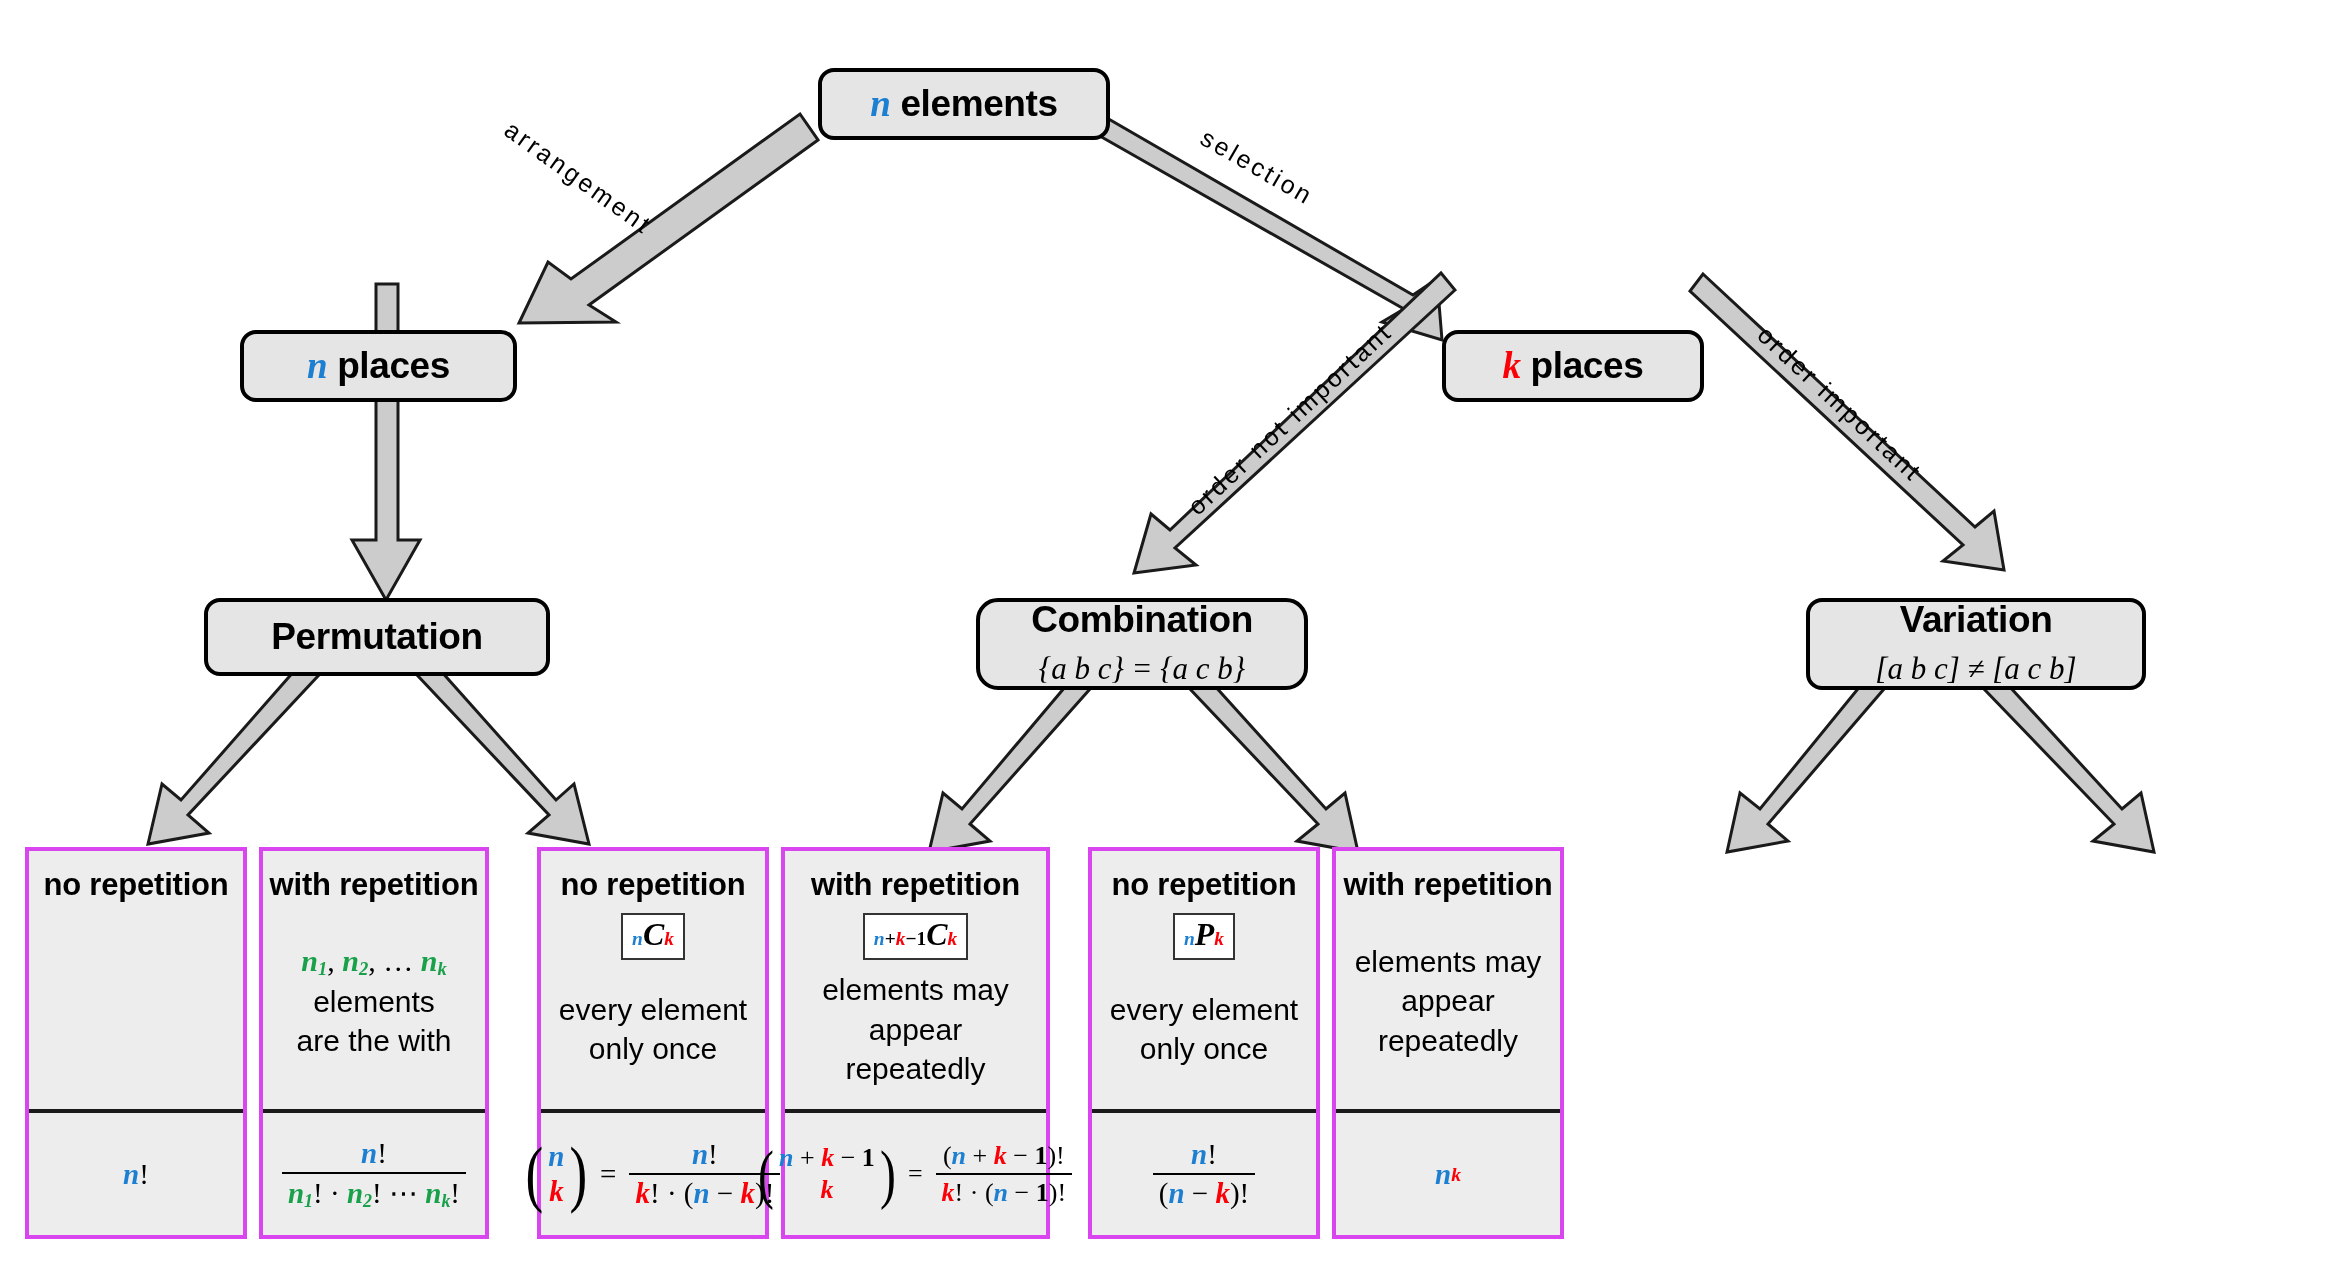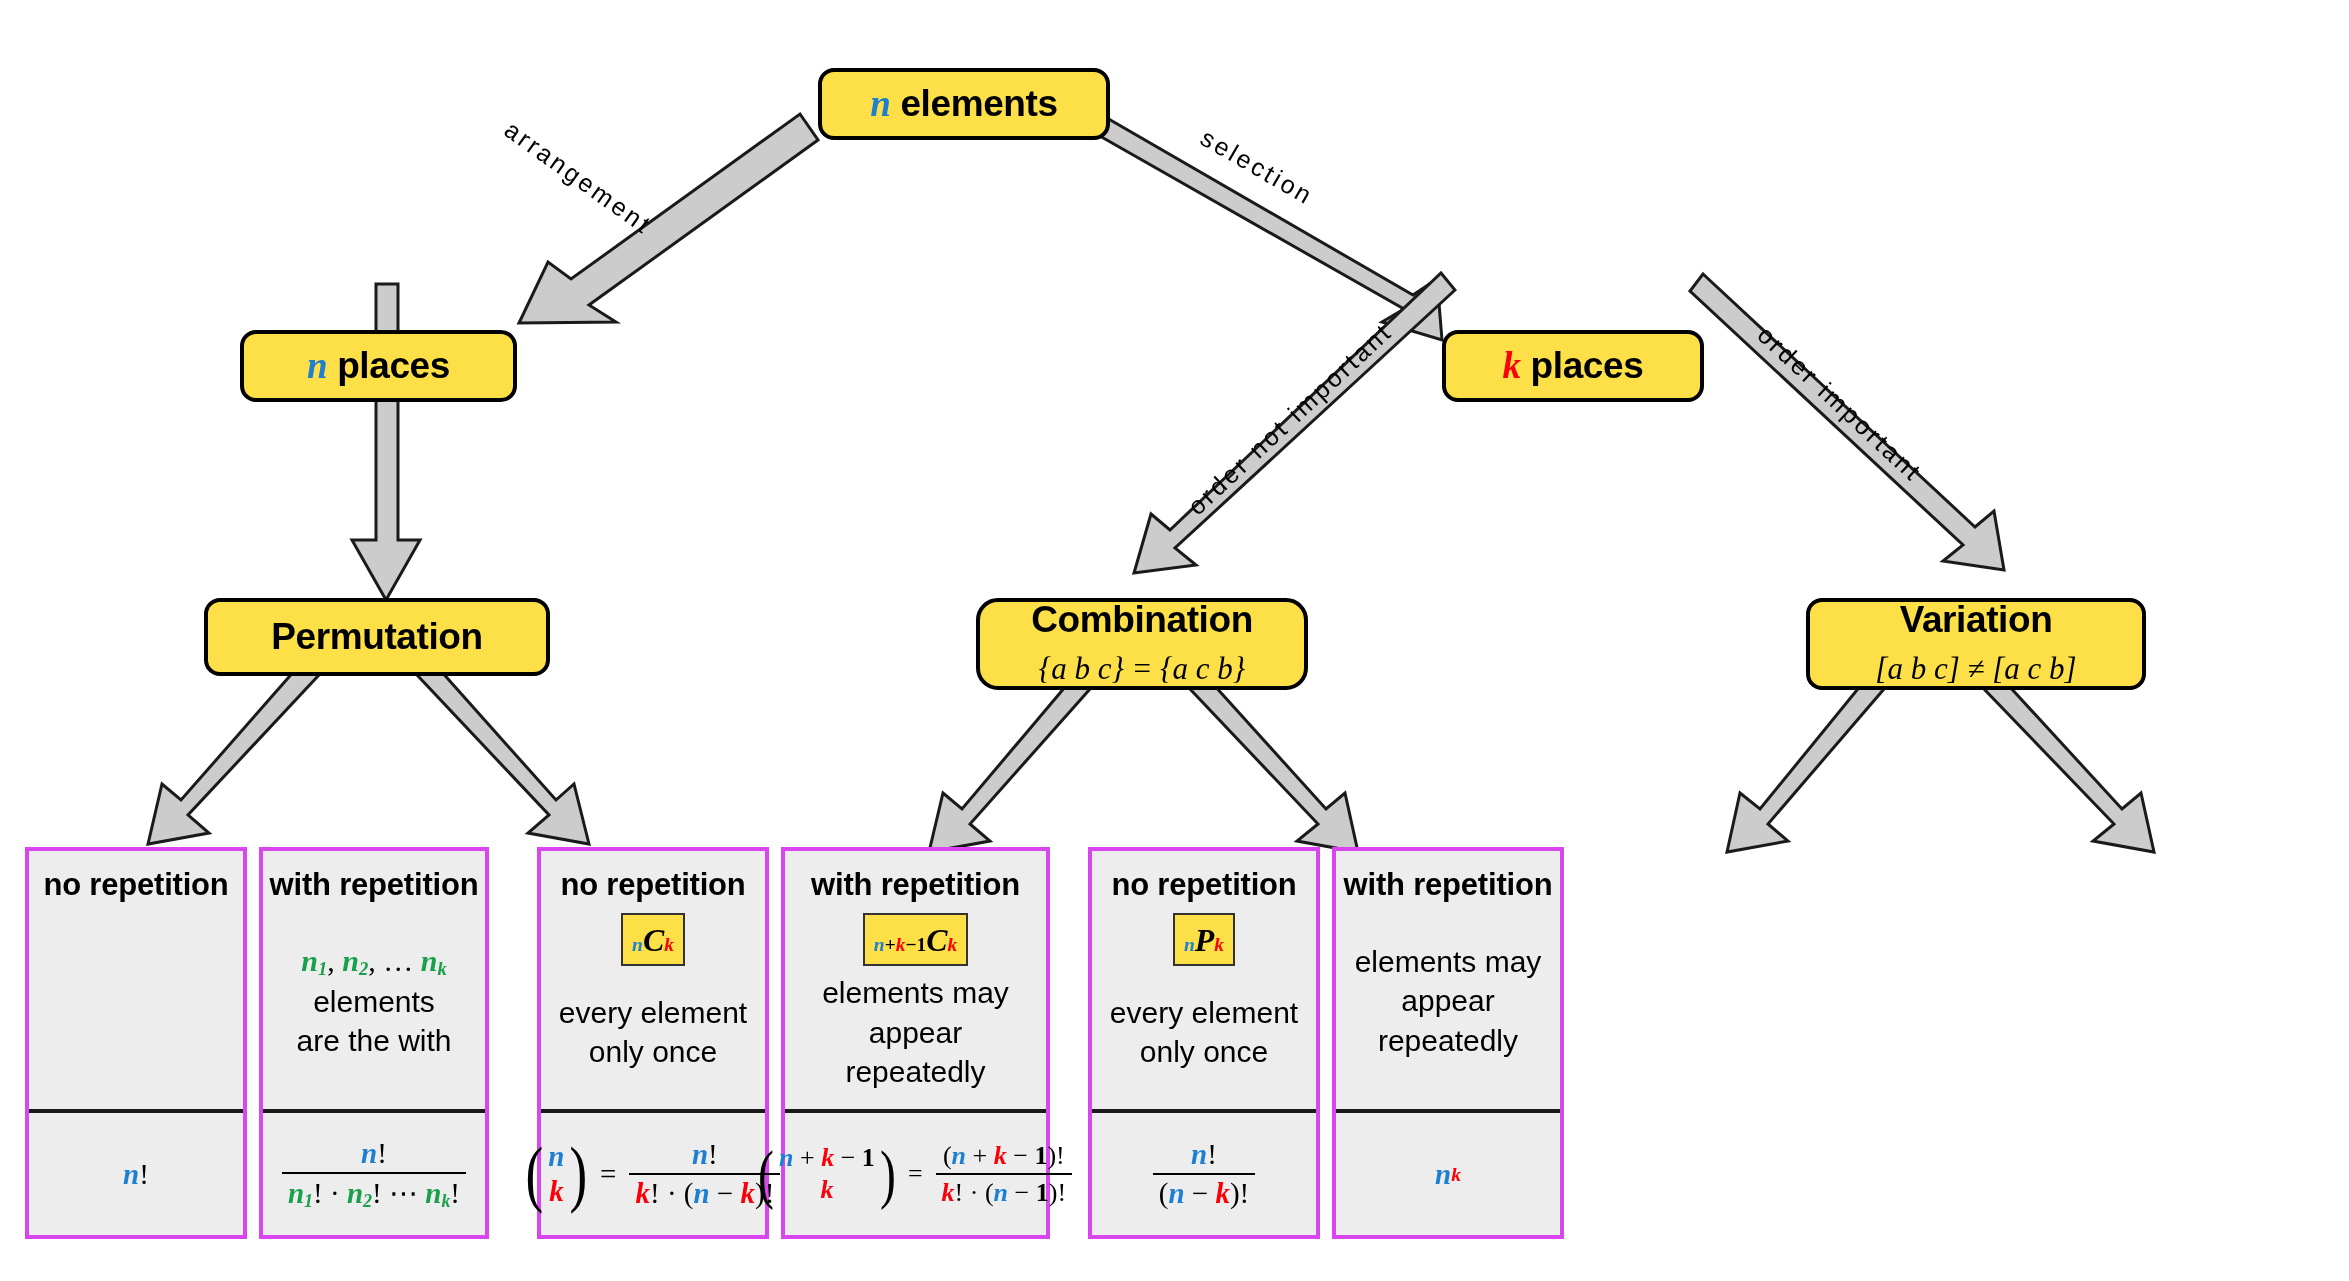"n elements" .node { background: #fde047 -> #e5e5e5 }
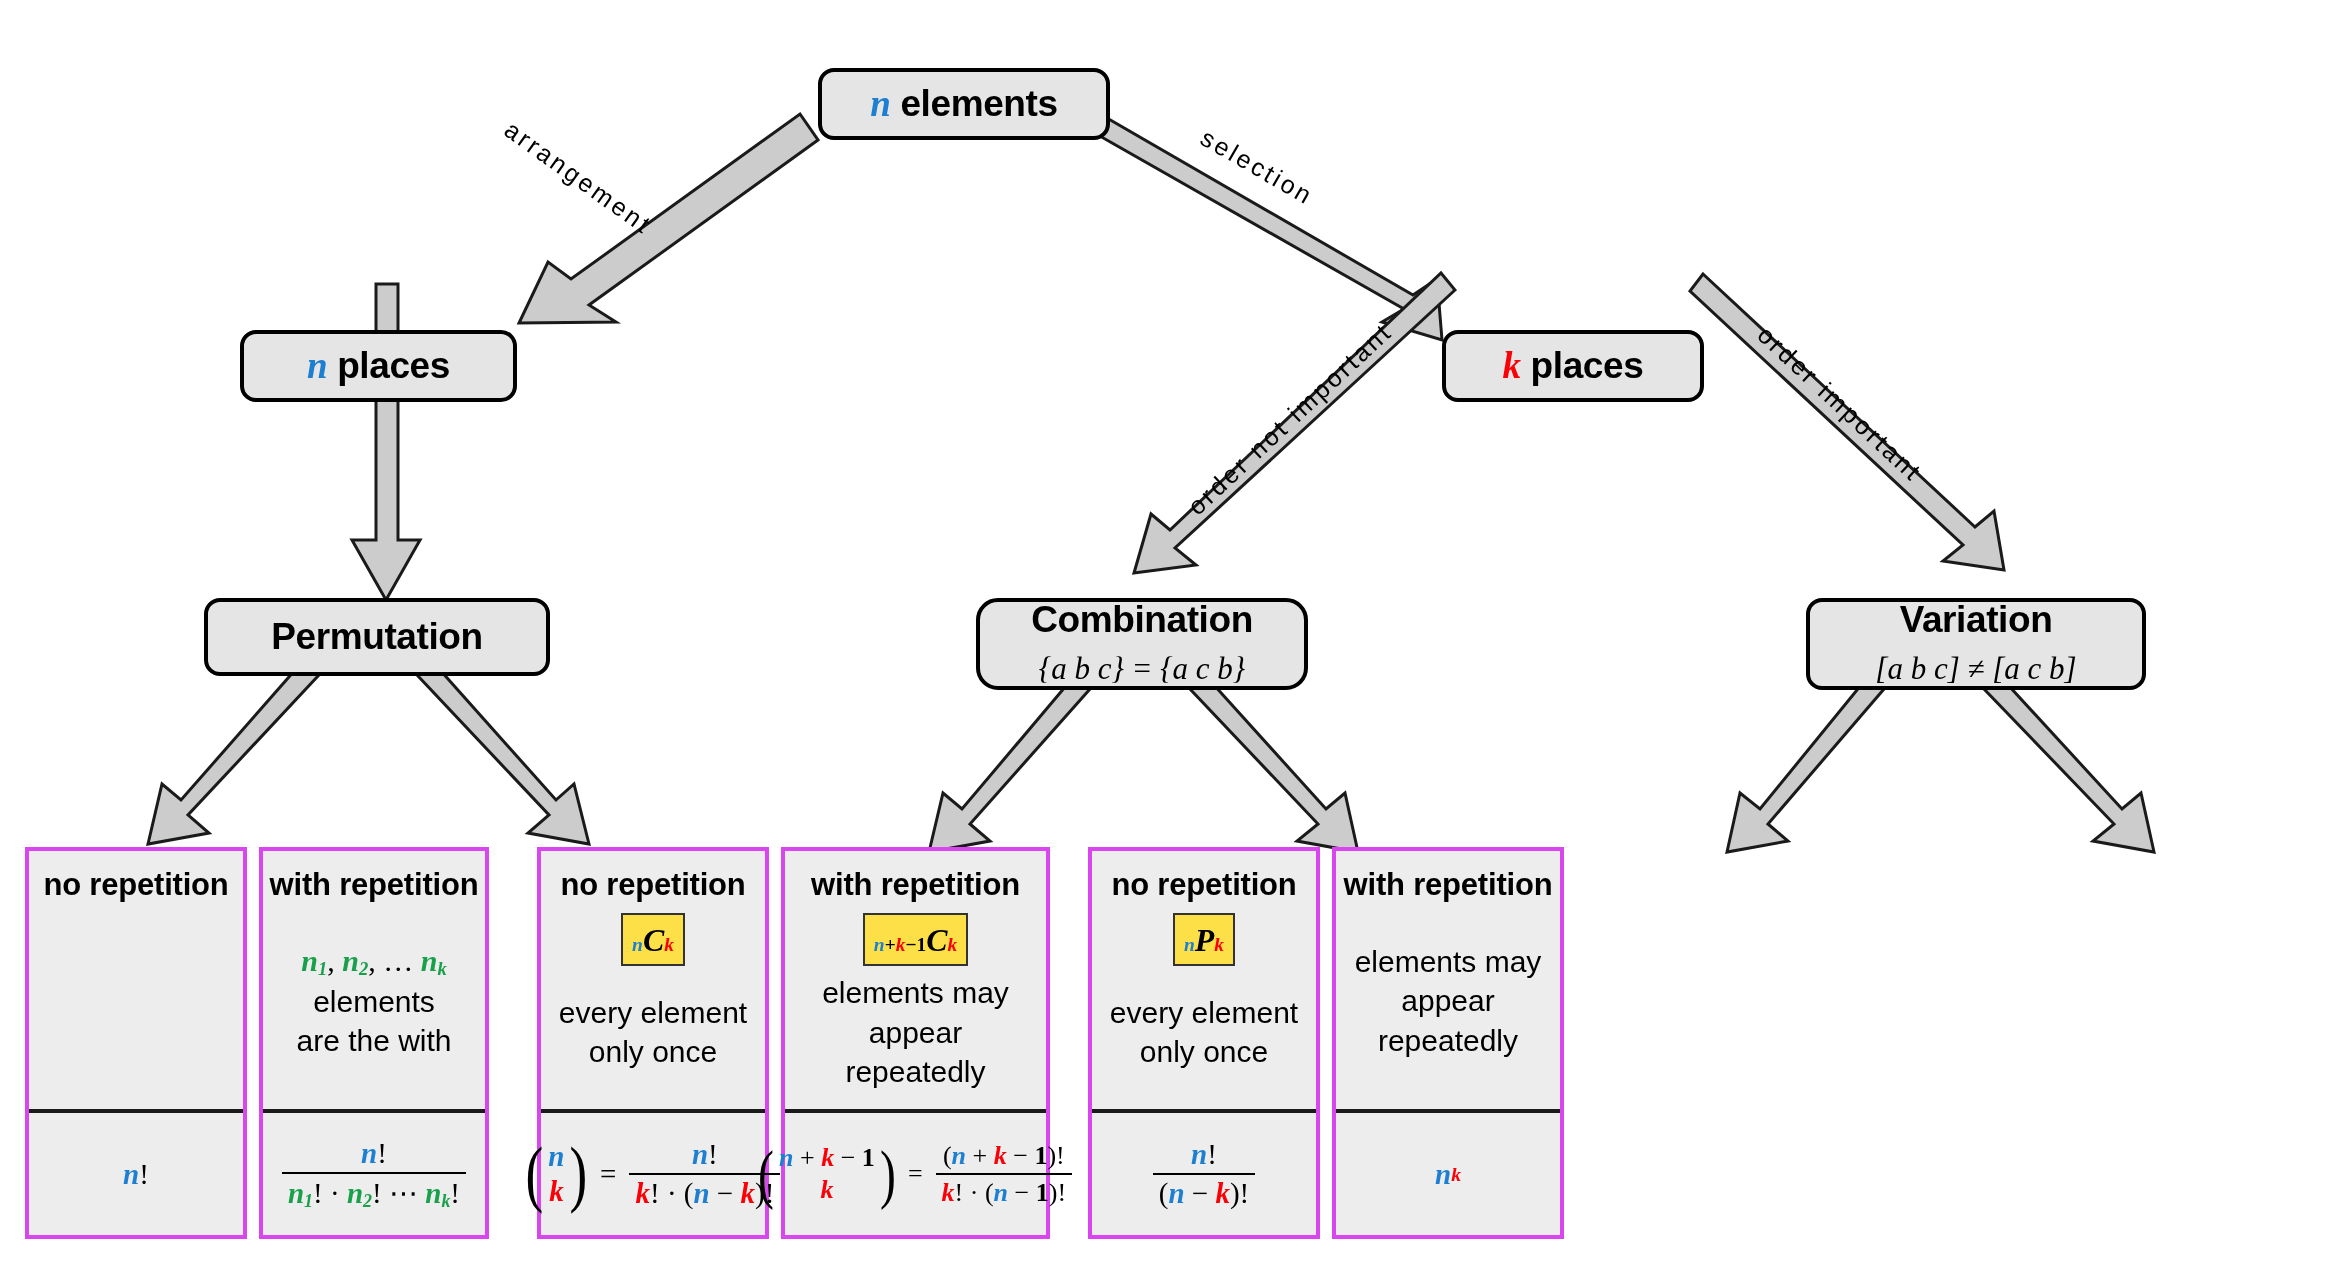"nCk" .leaf .sym { background: #fde047 -> #ffffff; padding: 8px 9px 4px 9px -> 2px 9px 4px 9px }
